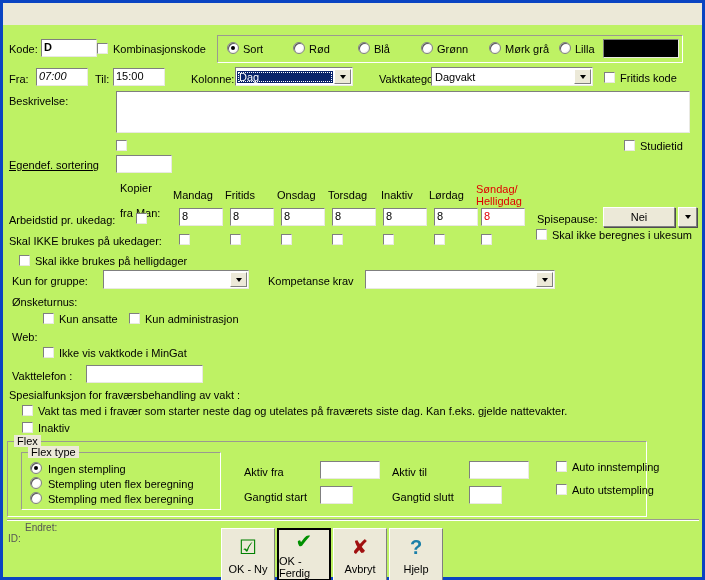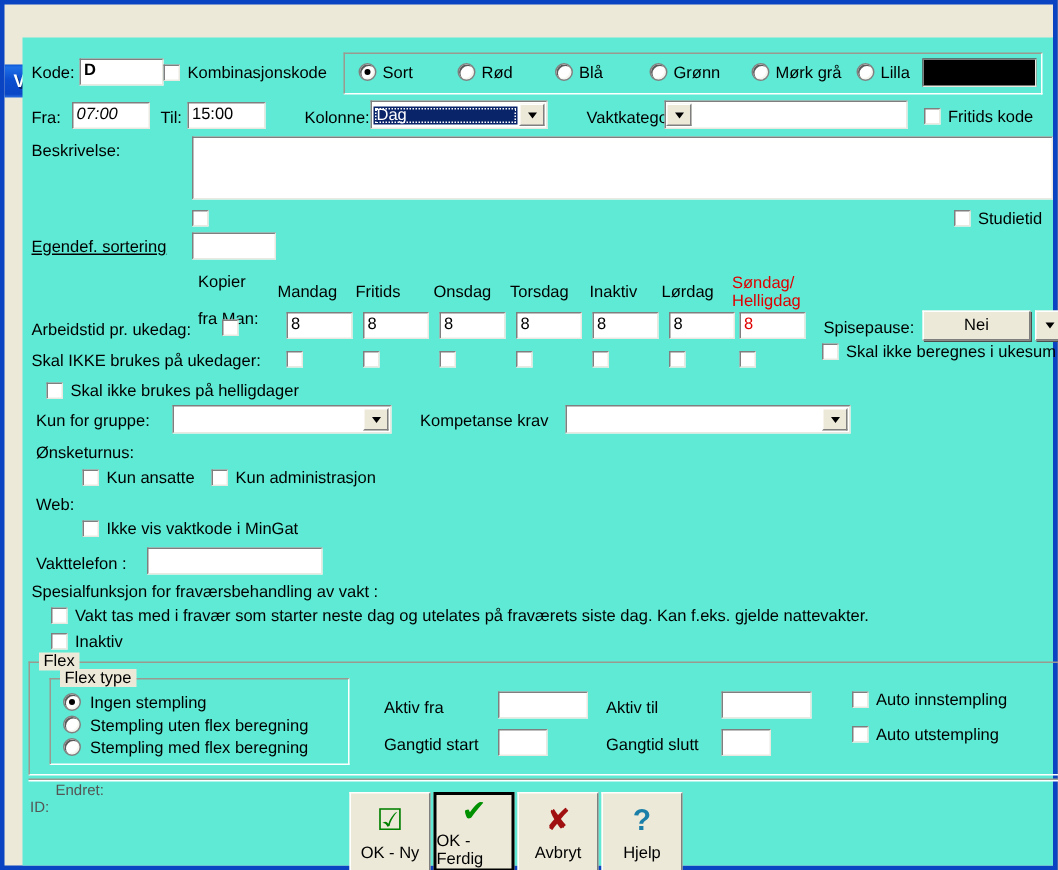"Kode:" .client { background: #5eead4 -> #bef264; margin-left: 12px -> none }
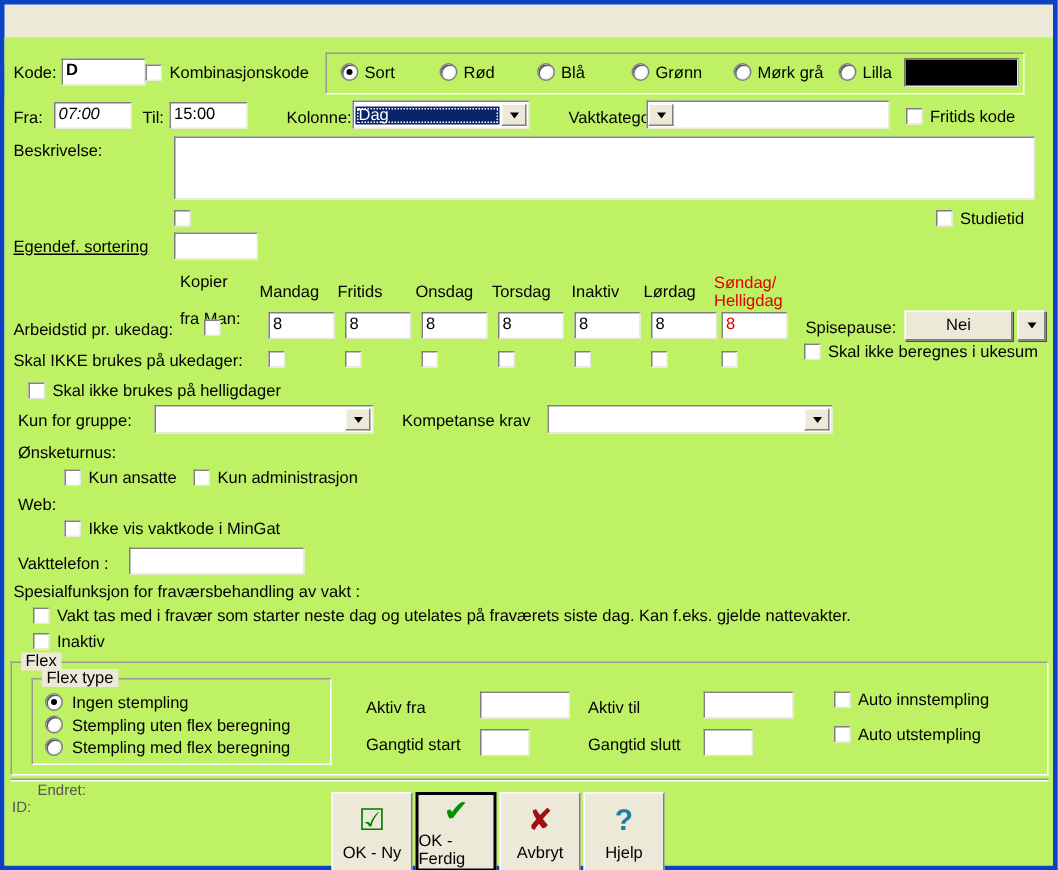"Dagvakt" span.txt { html: none -> <span>Dagvakt</span> }
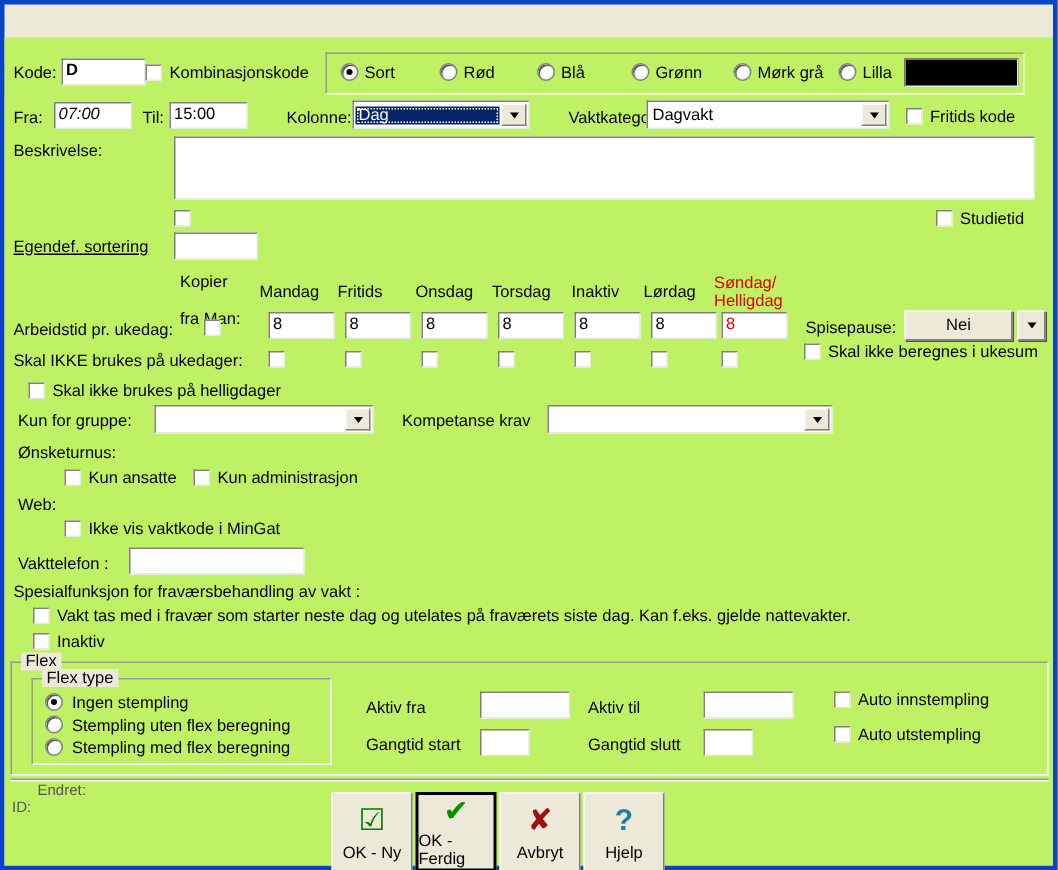"Flex" div.group { width: 692px -> 640px }
